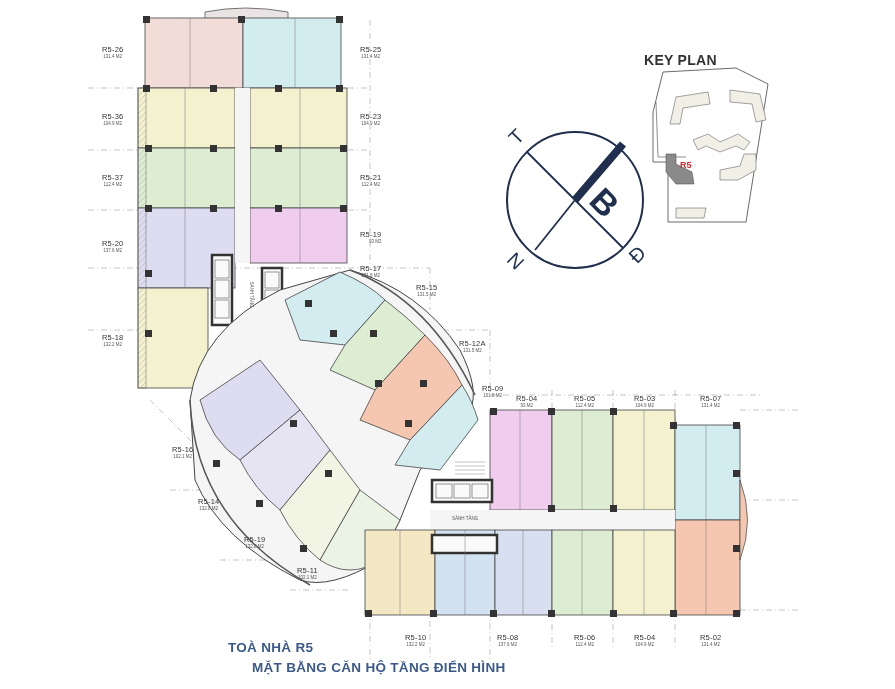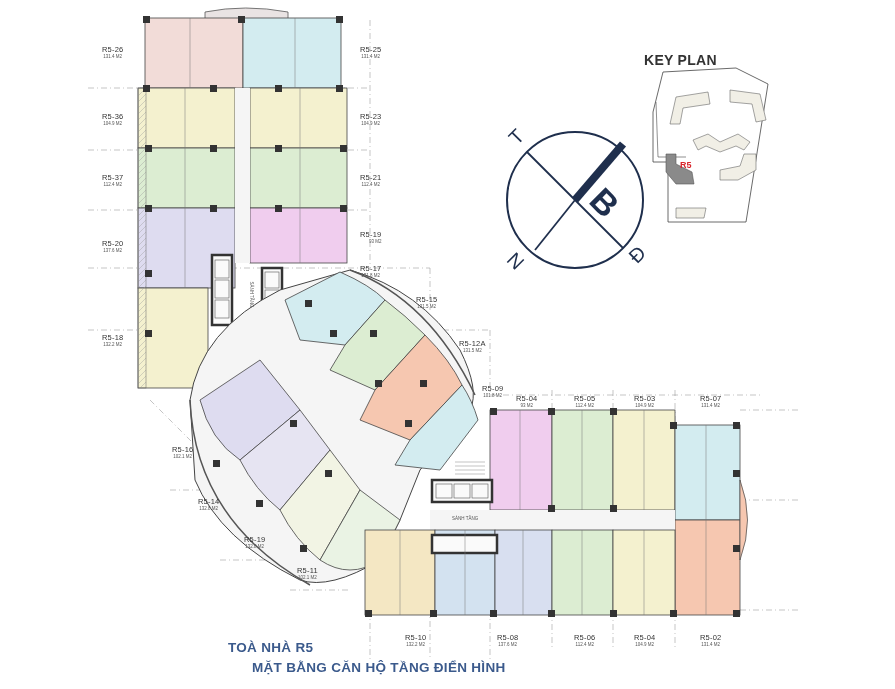"R5-15" div.lbl { top: 296px -> 284px }
